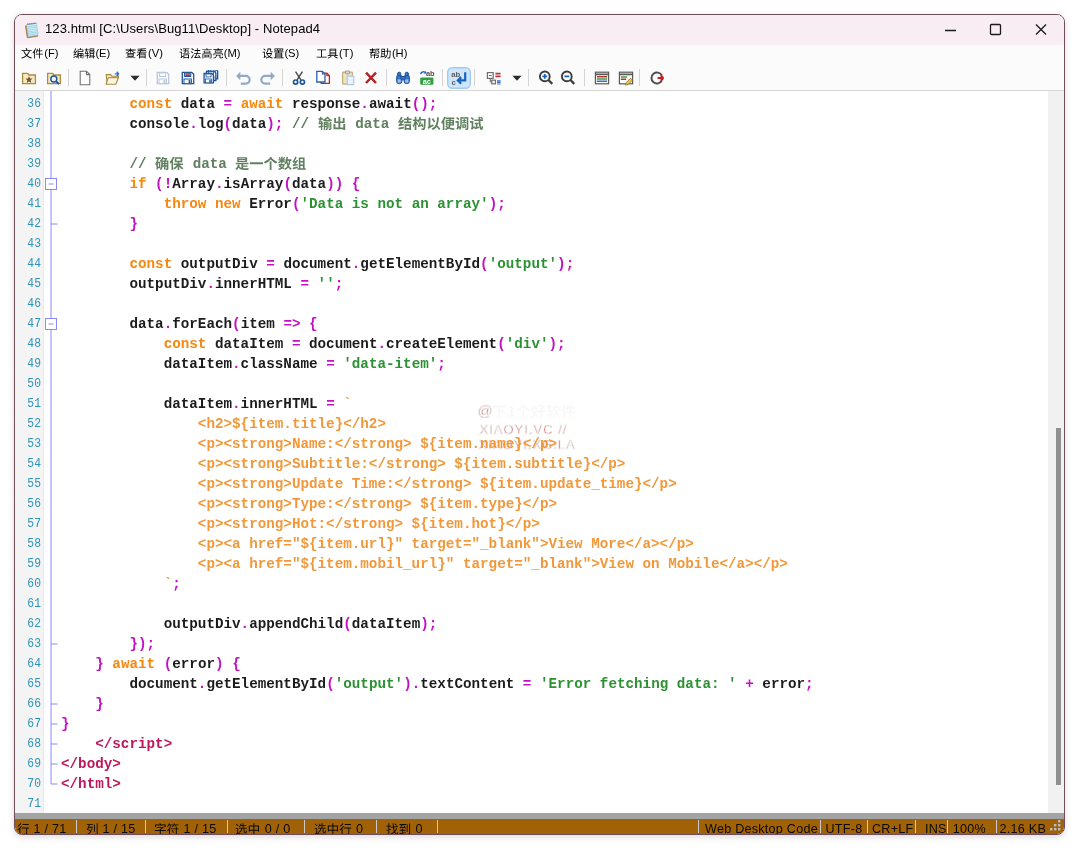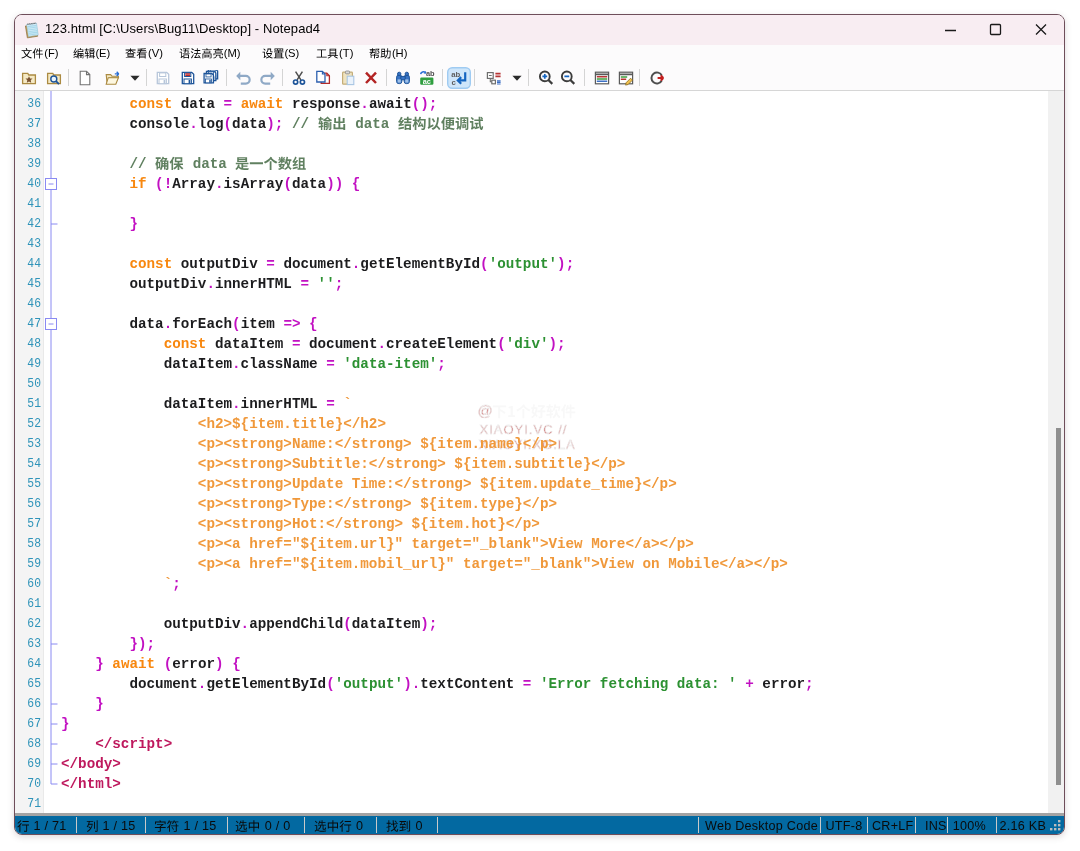"throw new Error('Data is not" div.cl { html: none -> <div><span> </span><span>throw</span><span> </span><span>new</span><span> Error</span><span>(</span><span>'Data is not an array'</span><span>);</span></div> }
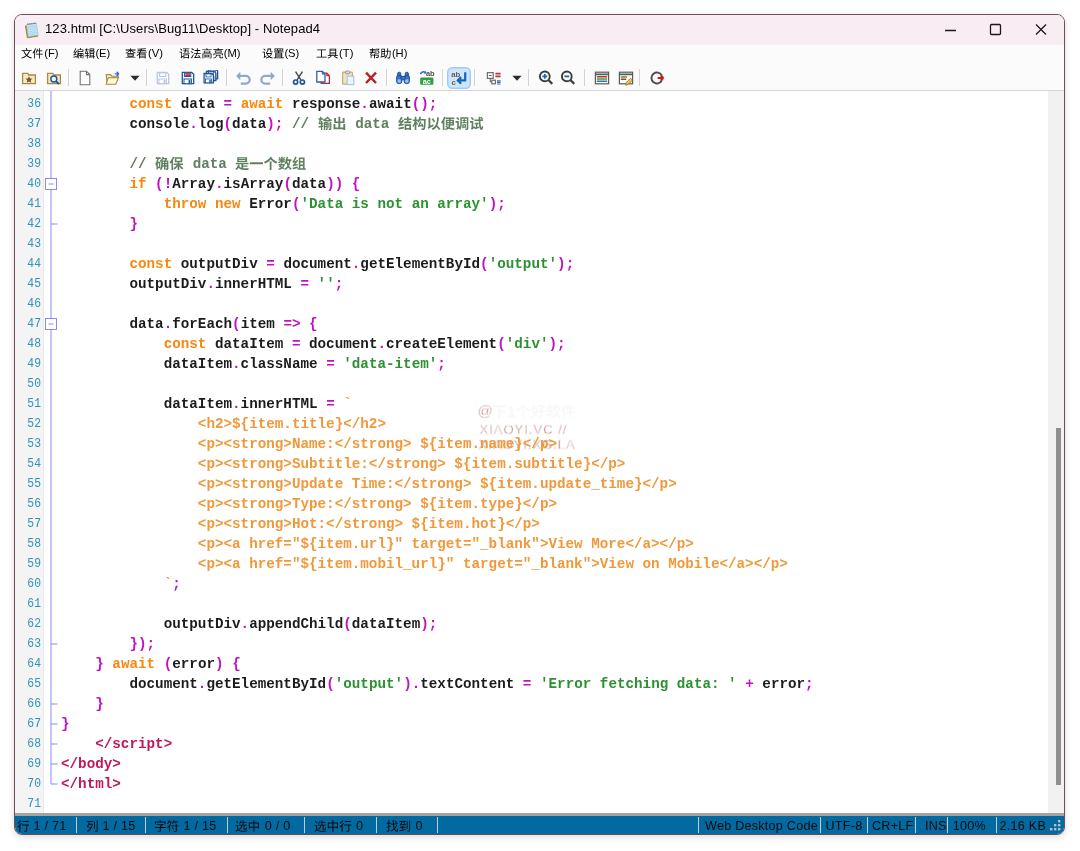"1 / 71" .sbar { background: #0369a1 -> #a16207; border-top: 3px solid #a3a3a3 -> 6px solid #a3a3a3 }
